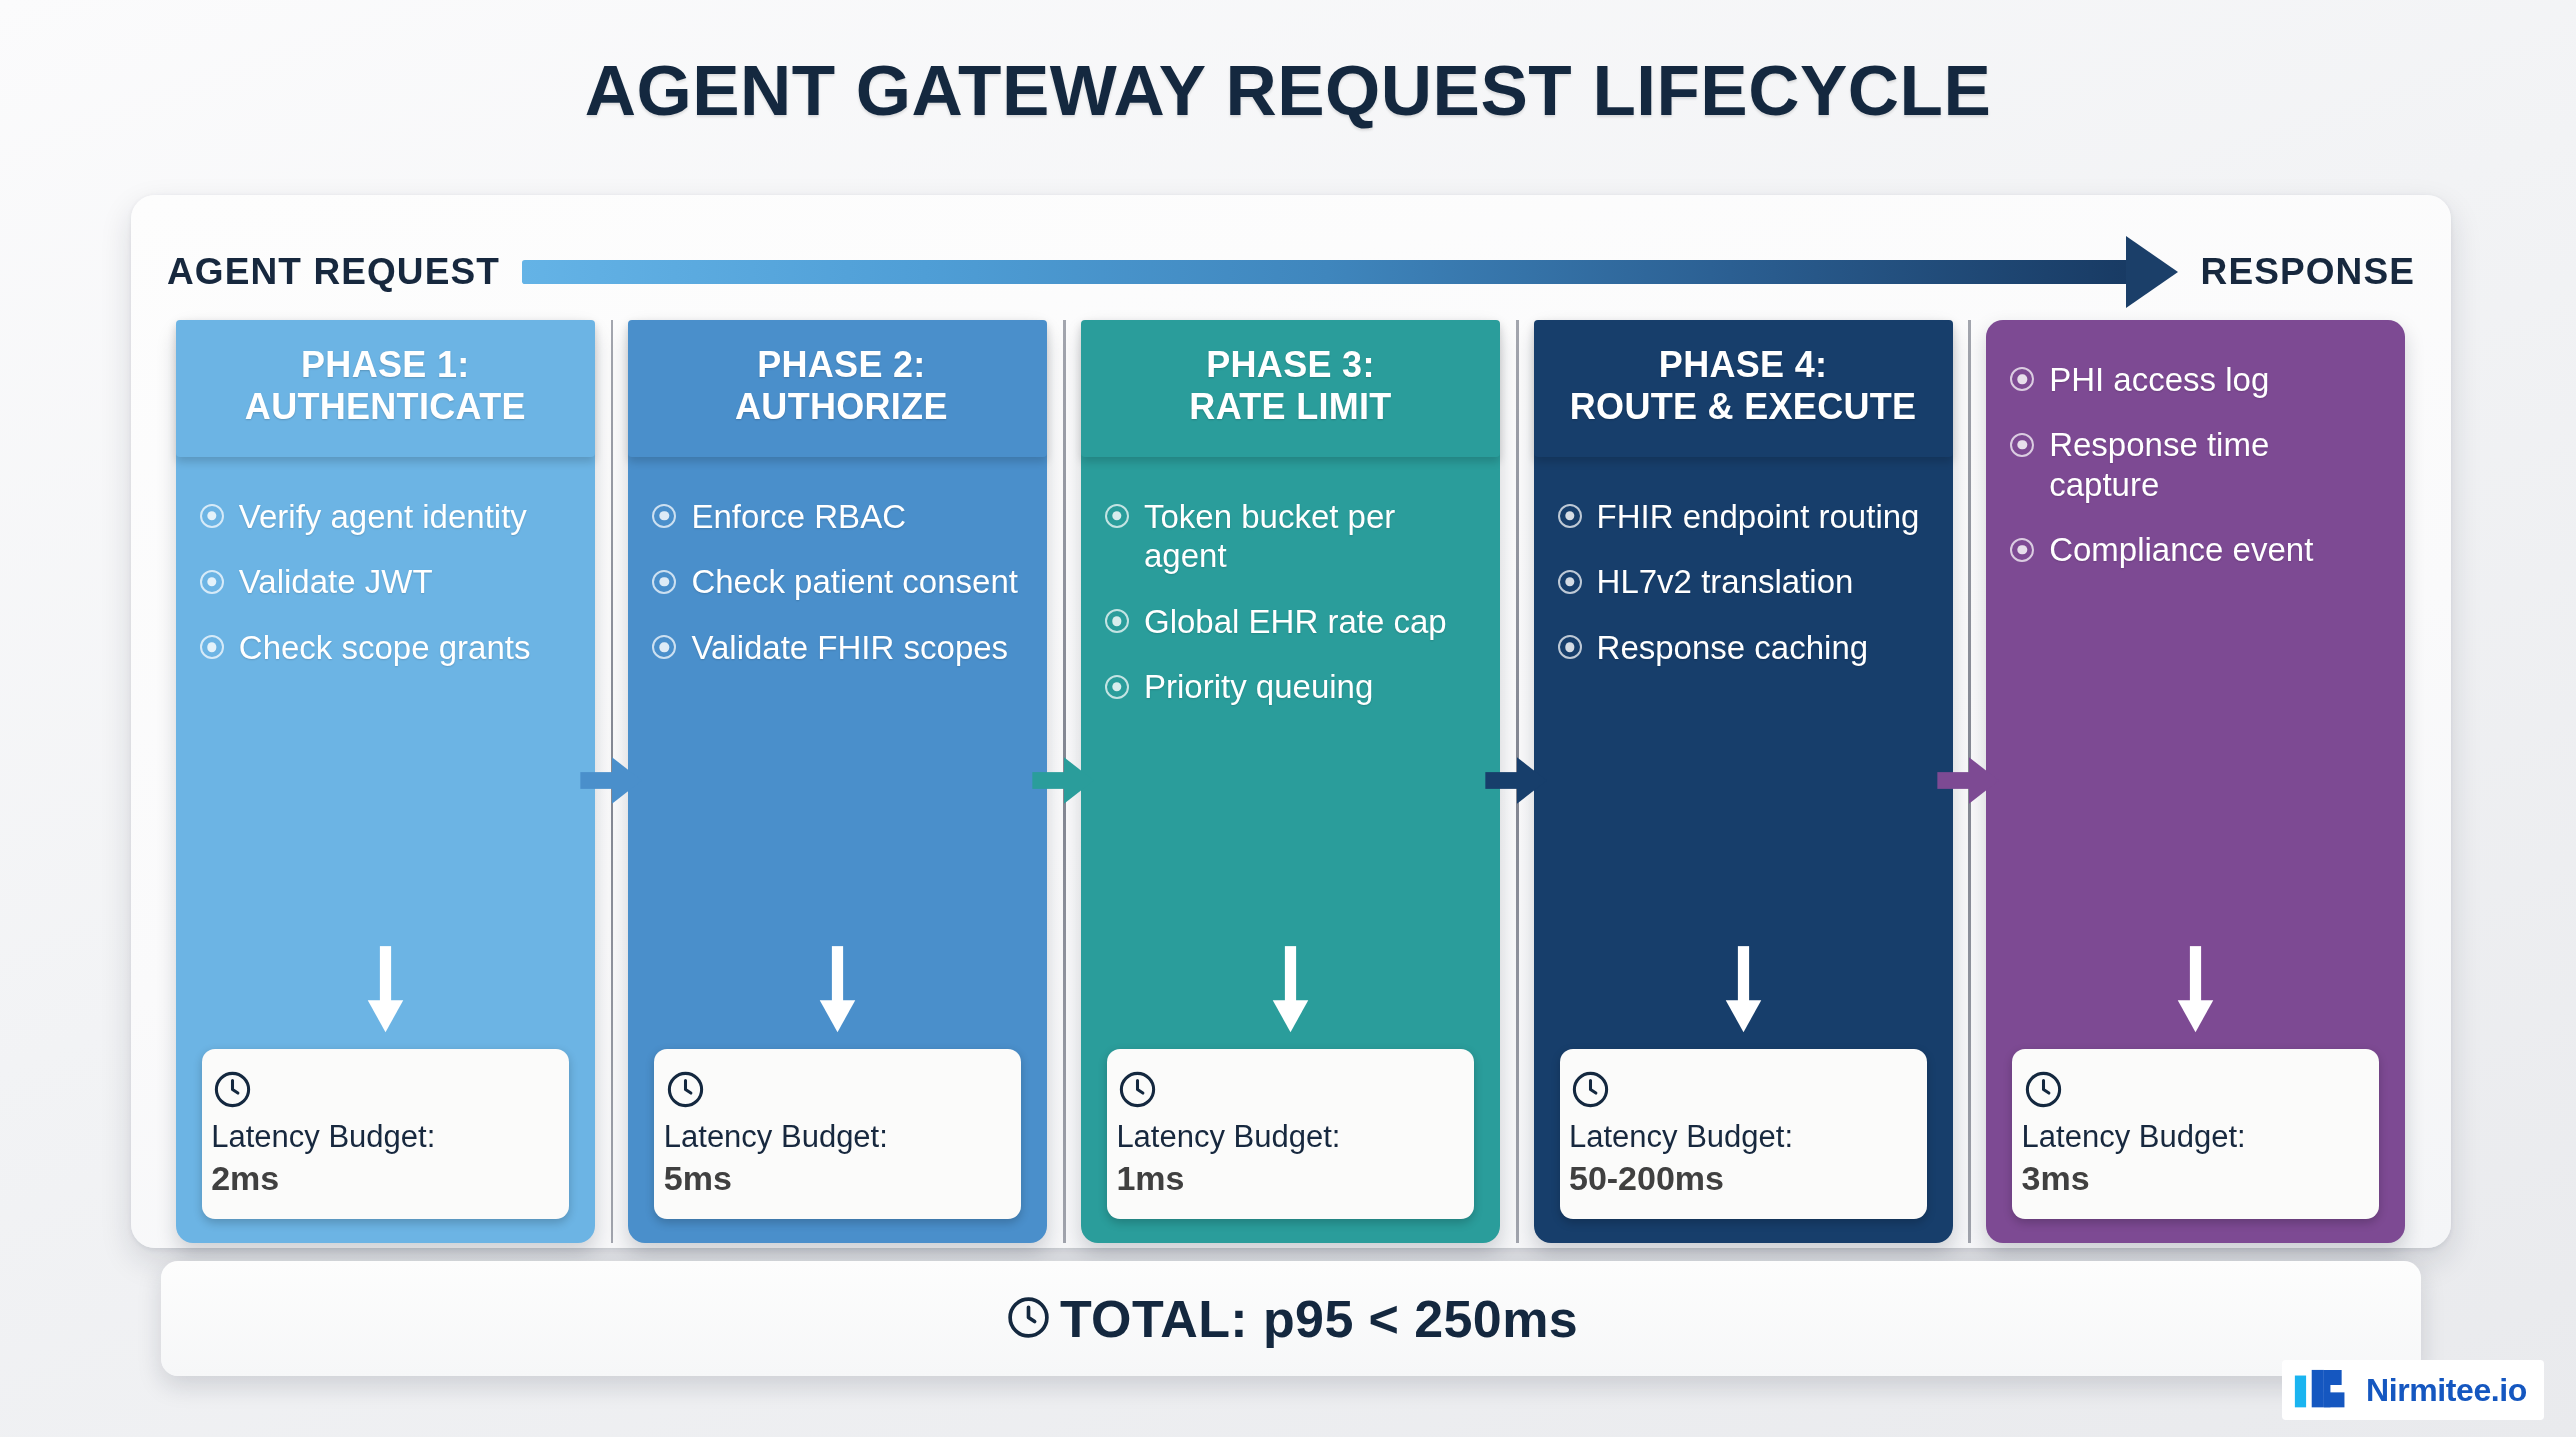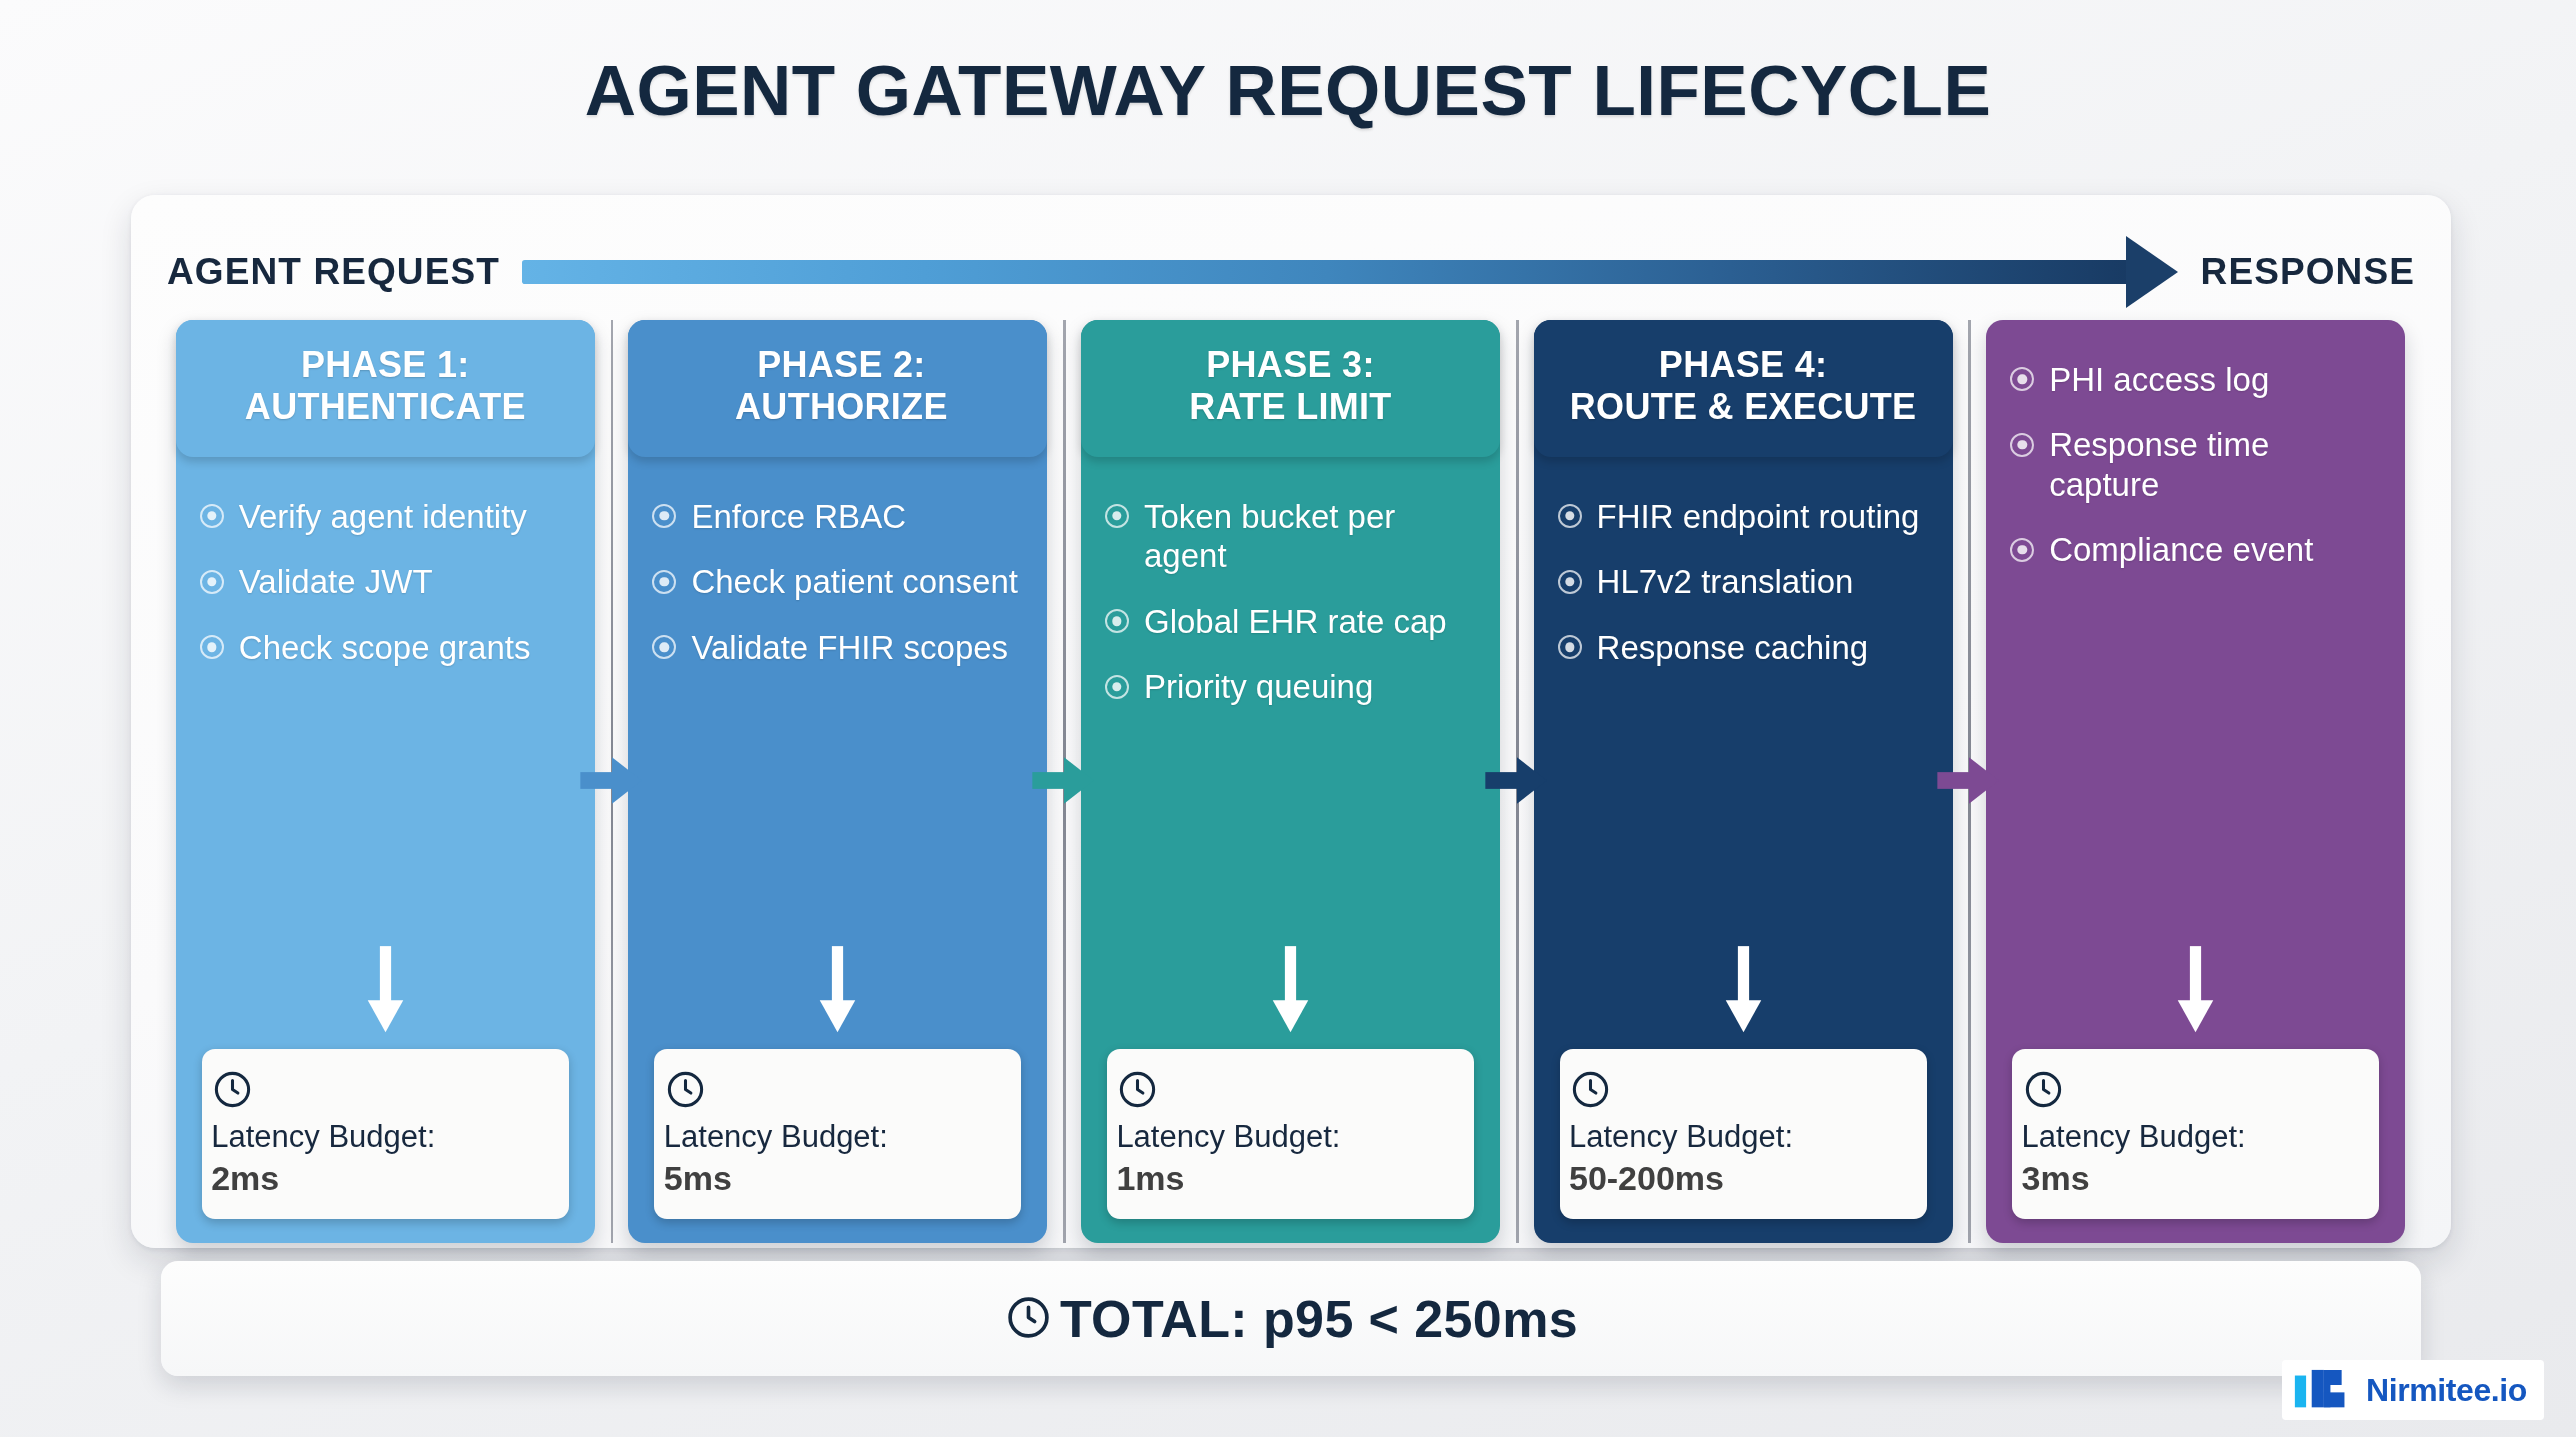"PHASE 1:" .phase-head { border-radius: 17px -> 4px }
